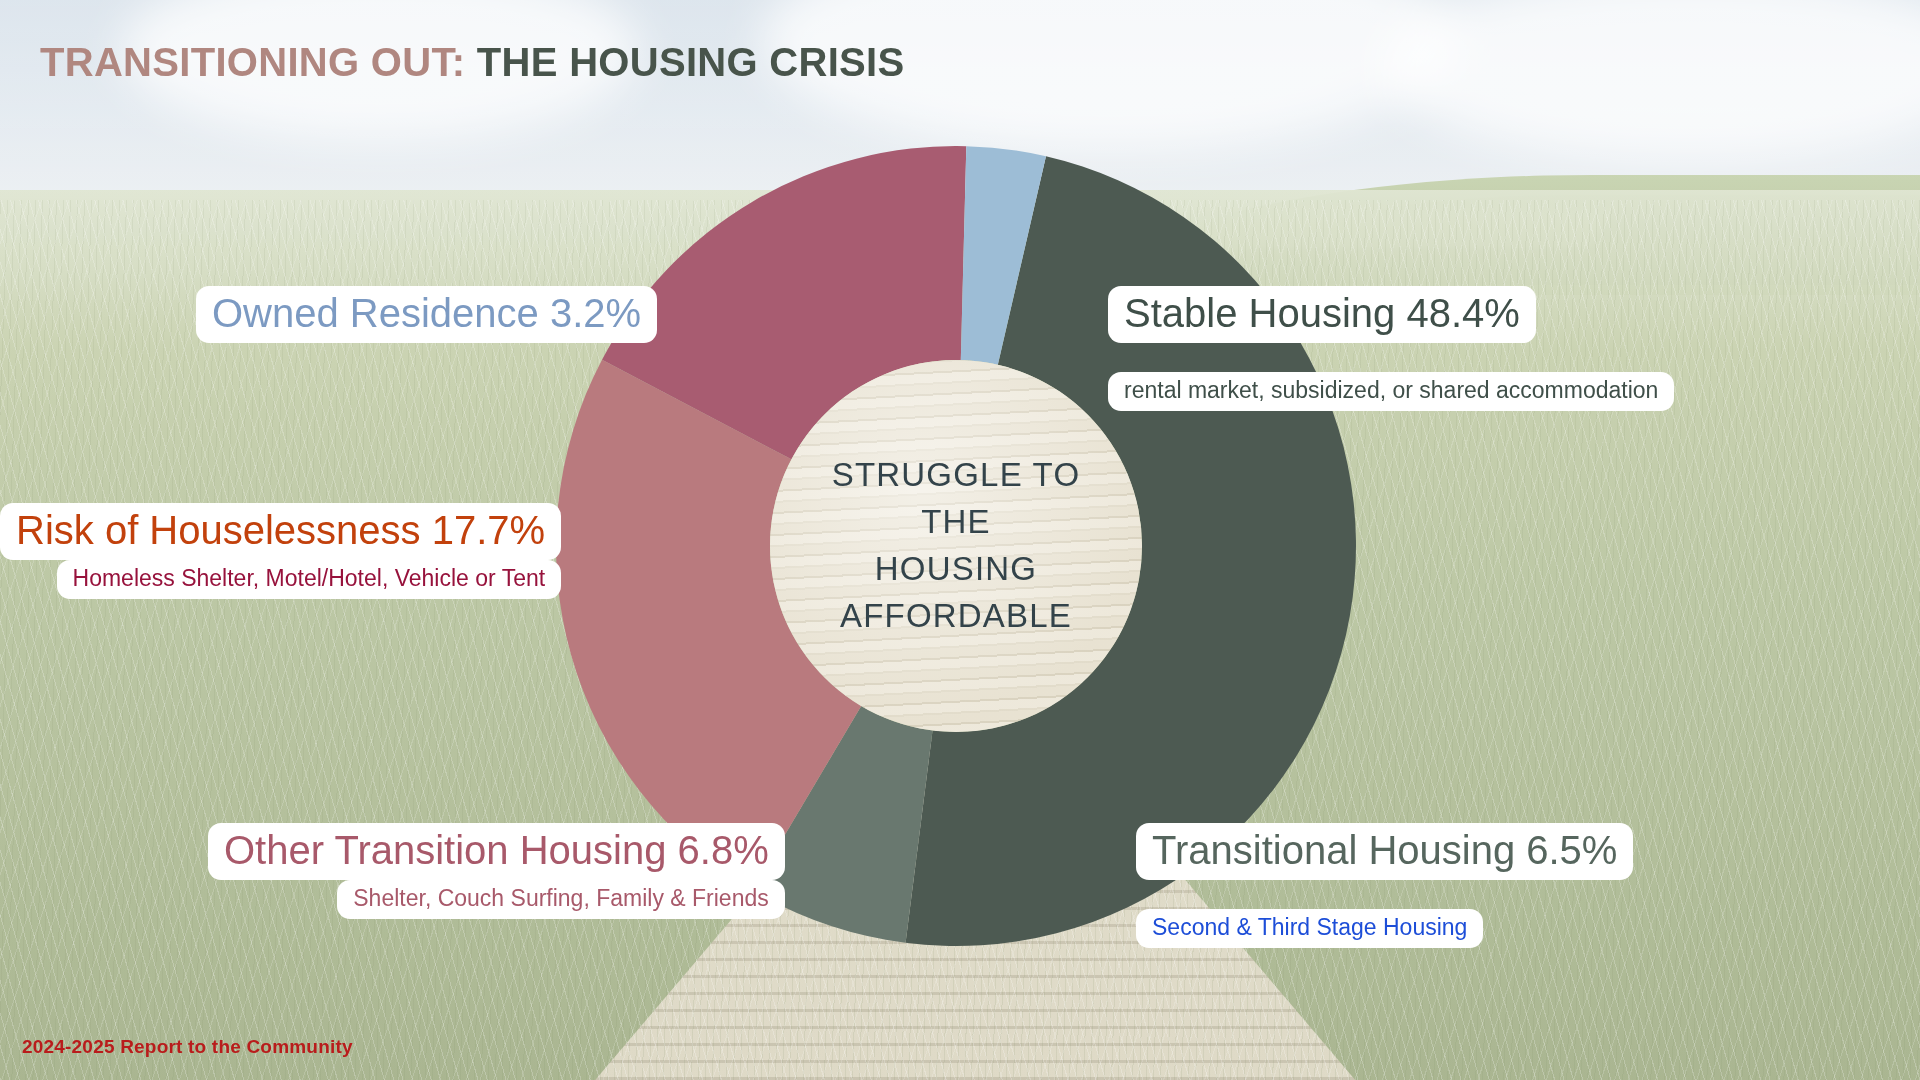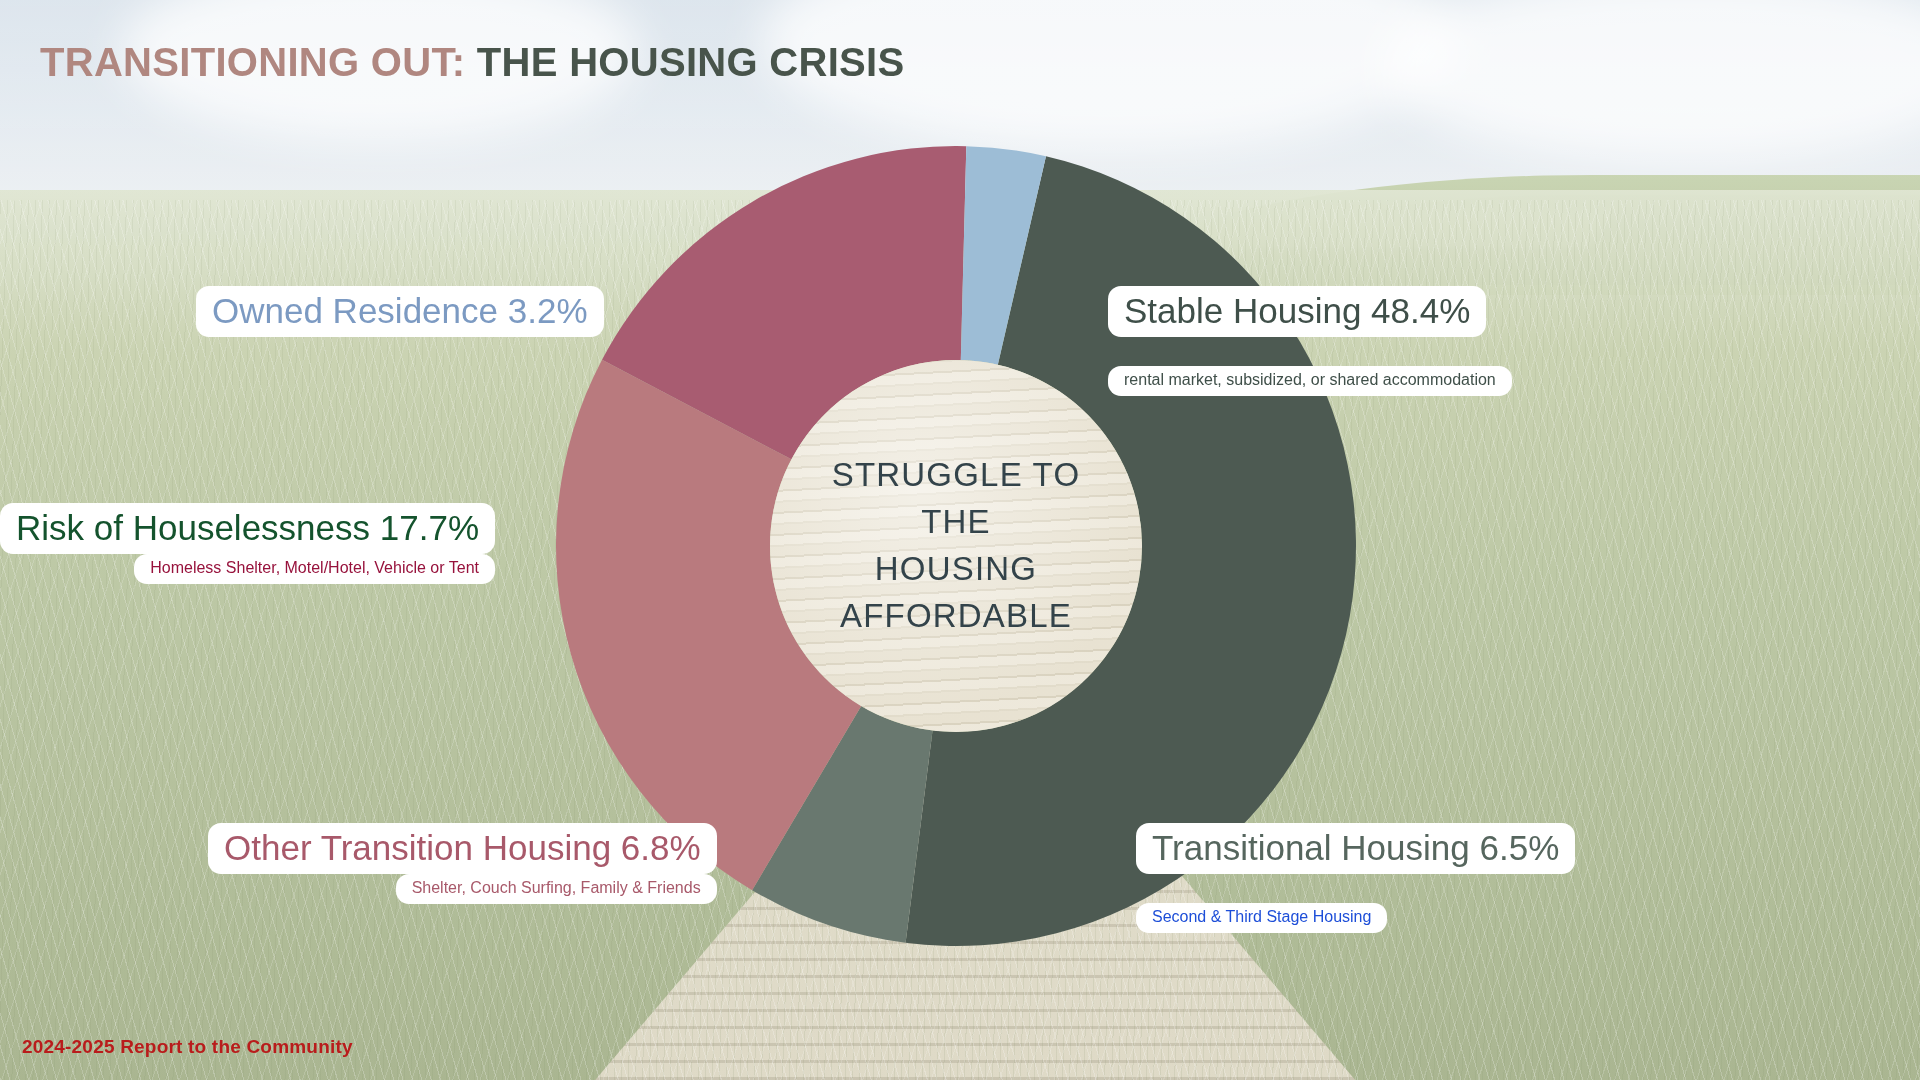"Owned Residence 3.2%" .cl-main { font-size: 35px -> 40px }
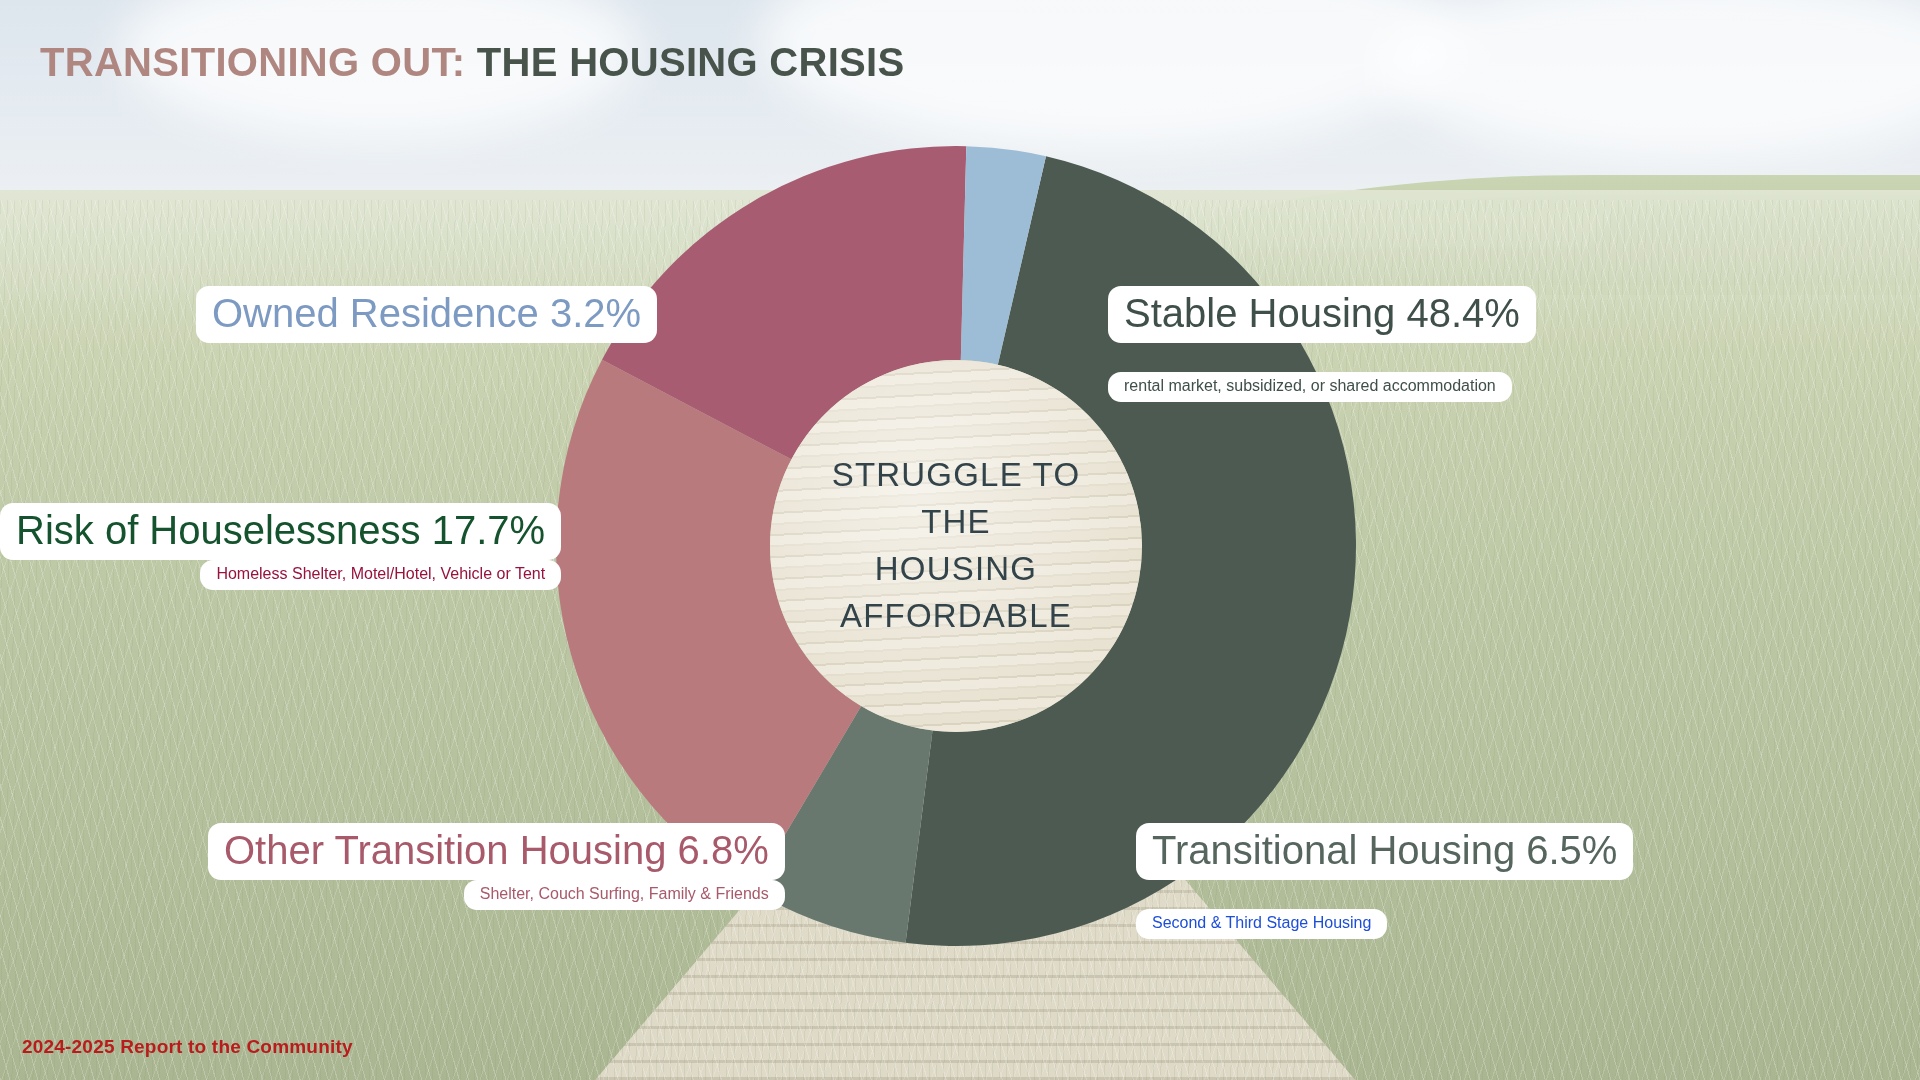"rental market, subsidized, or shared" .cl-sub { font-size: 16px -> 23px }
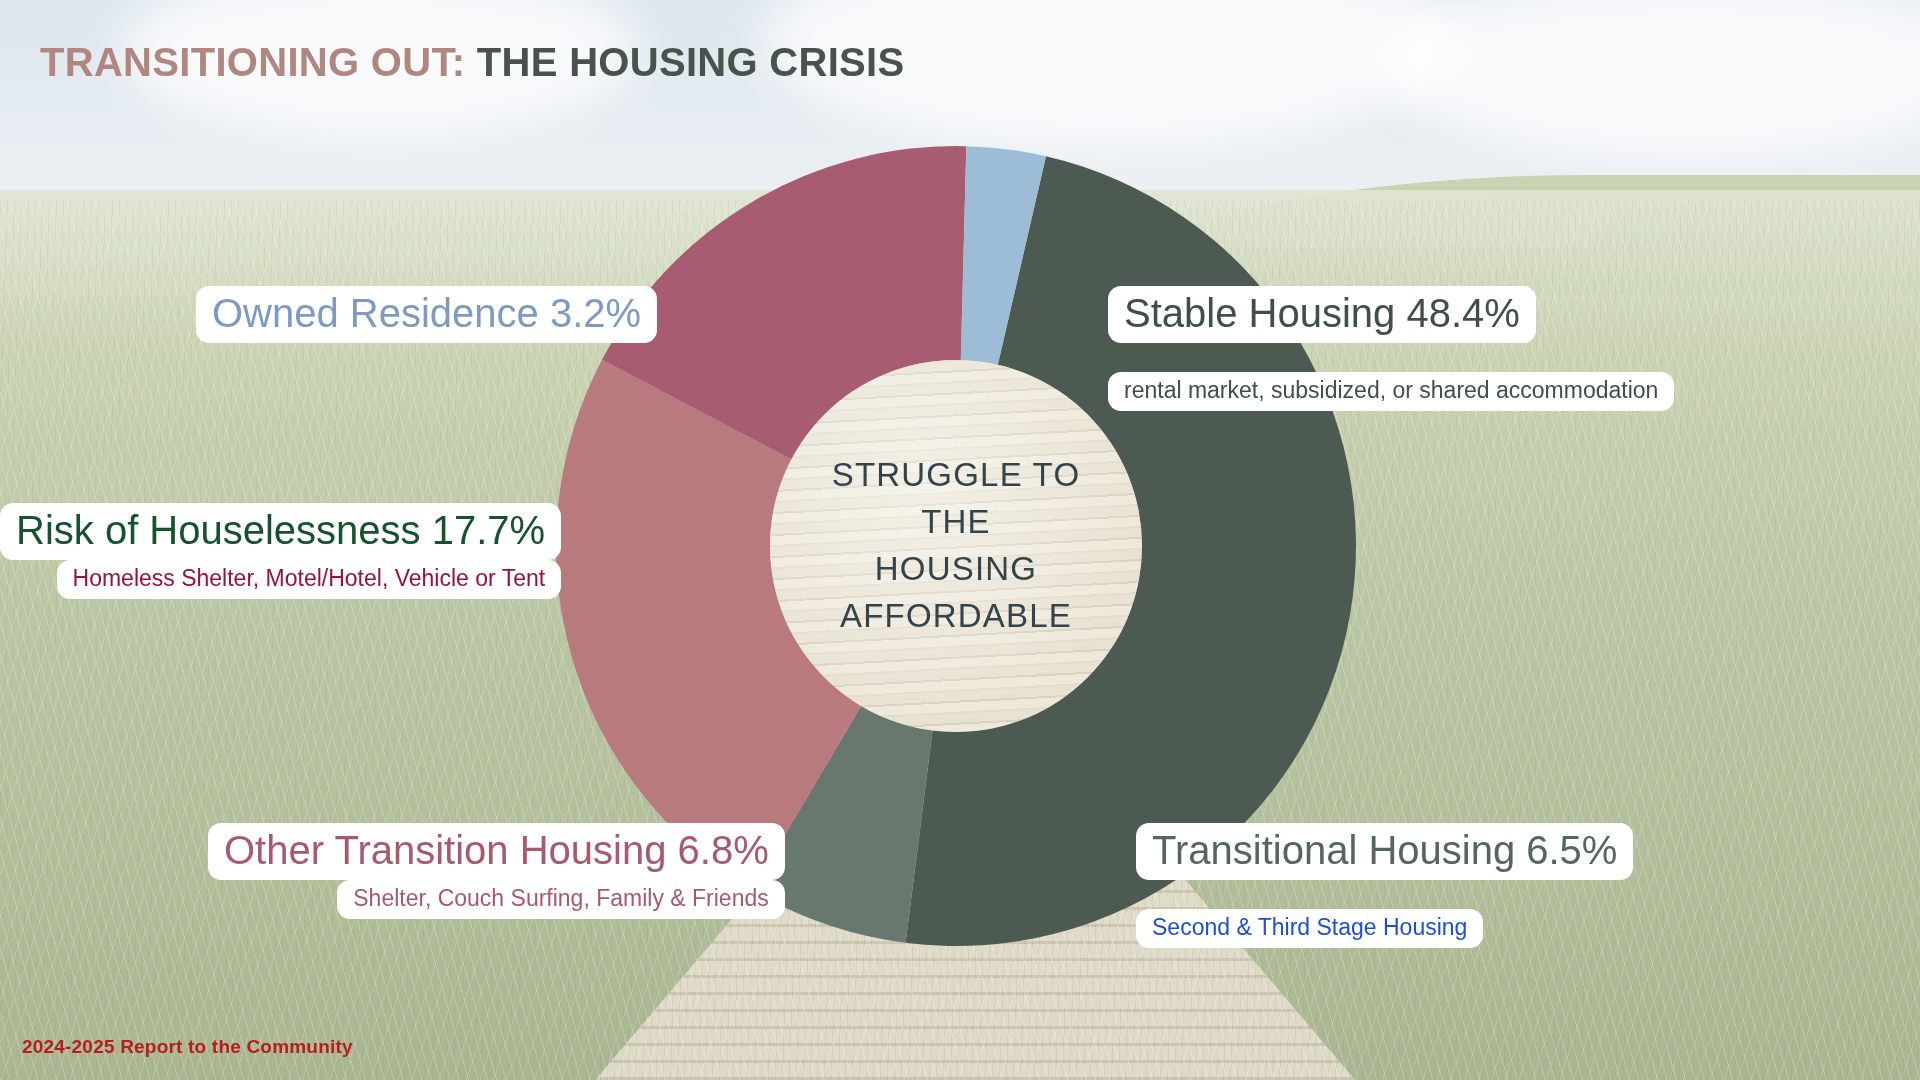"Risk of Houselessness 17.7%" div.cl-line { color: #14532d -> #c2410c }
